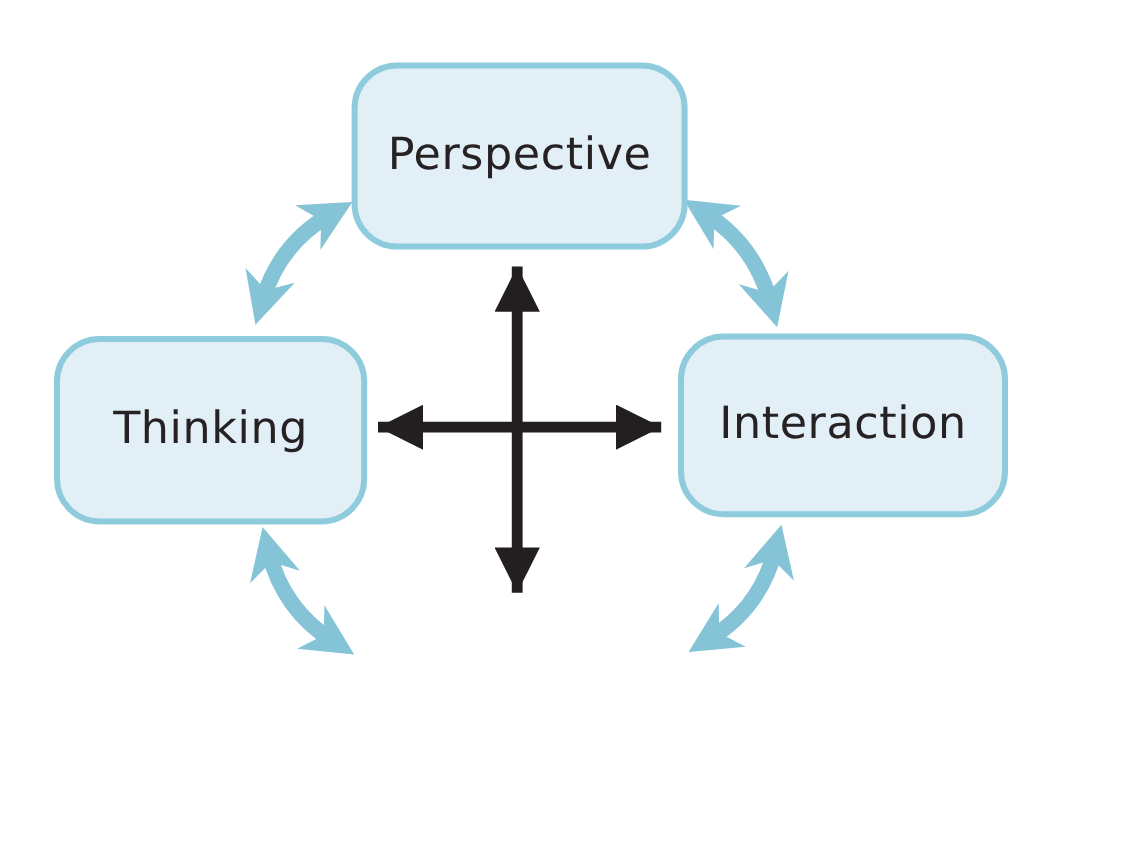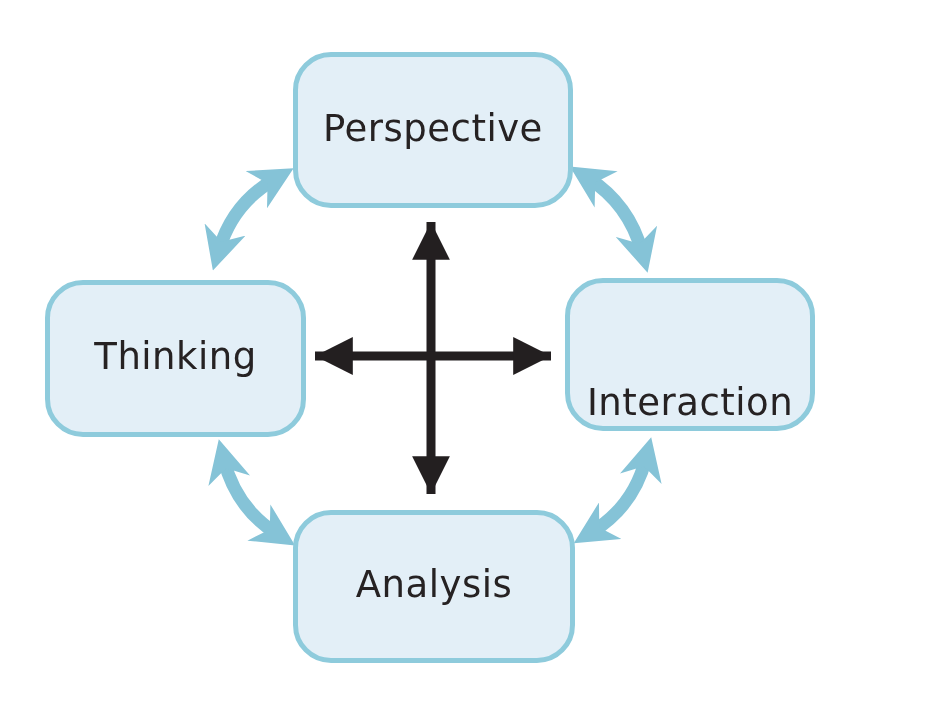"Interaction" .node-right { align-items: flex-end -> none; width: 250px -> 275px }
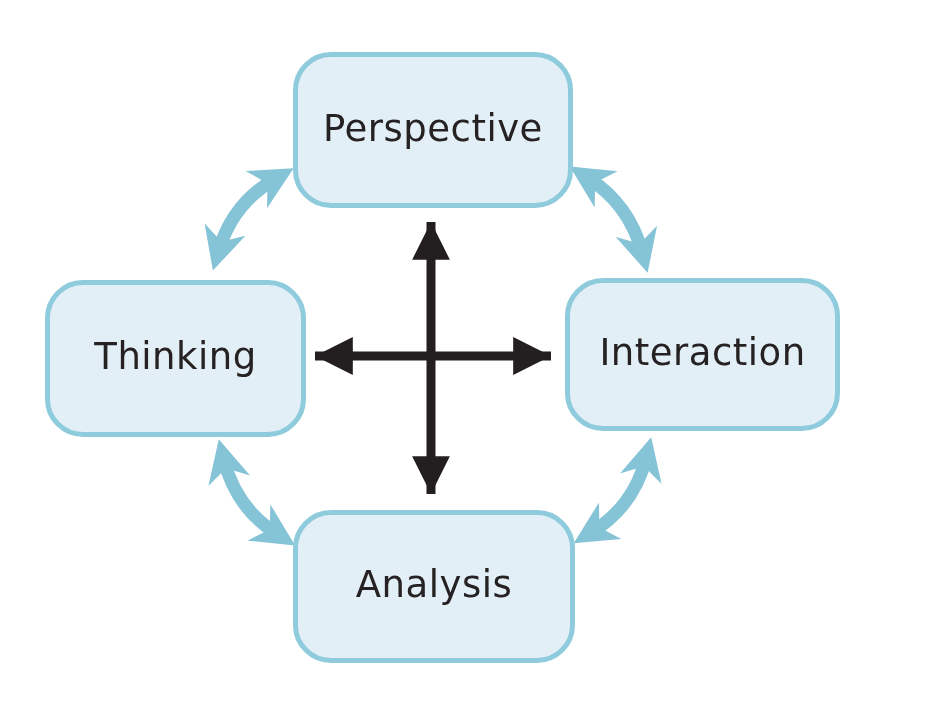"Analysis" div.node { html: <div> <span>Analysis</span> </div> -> none }
